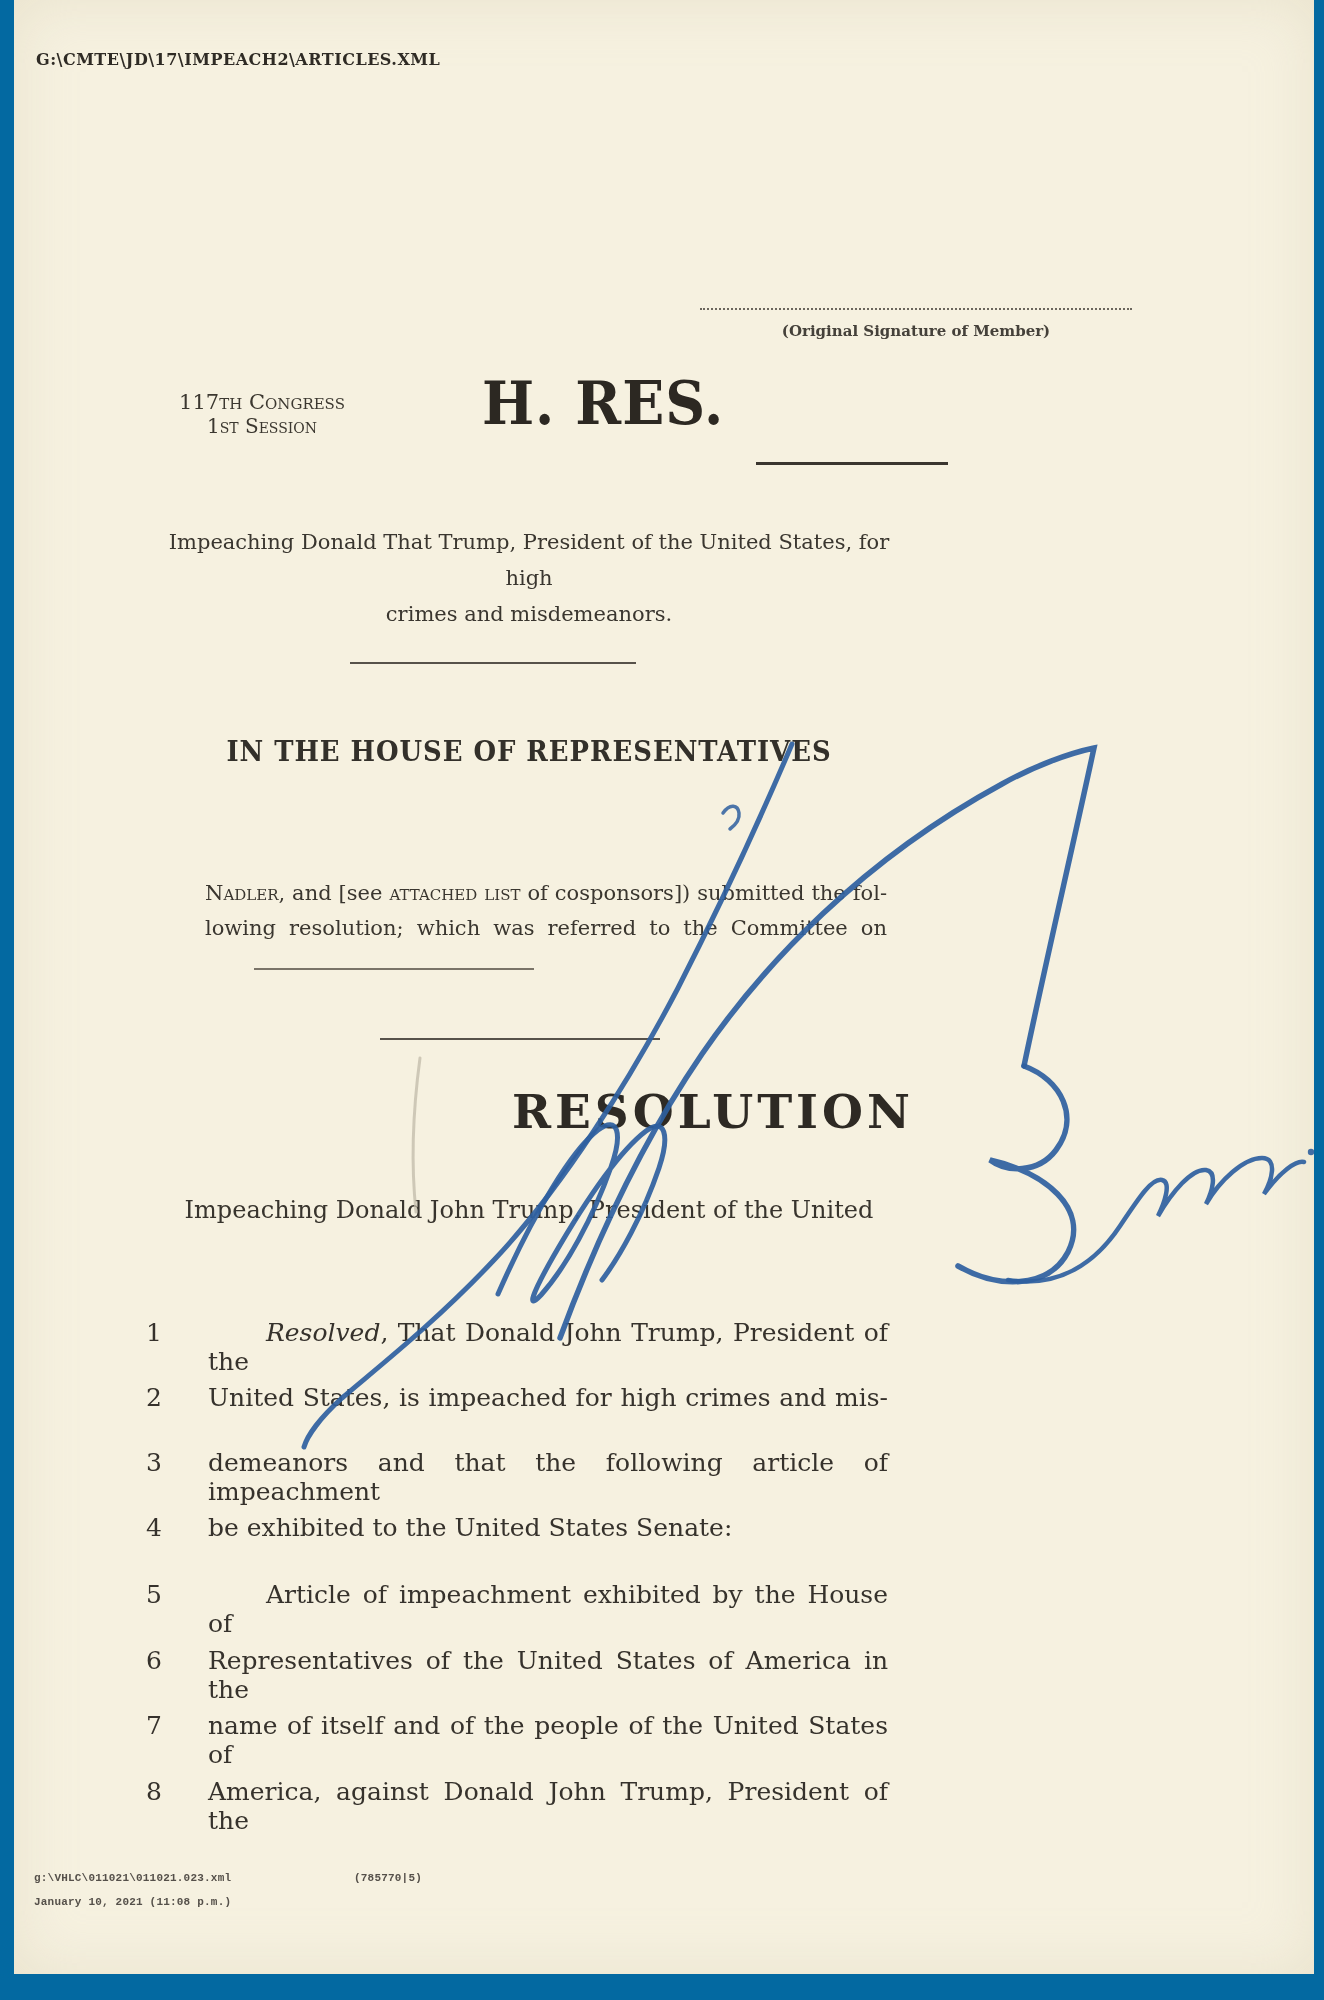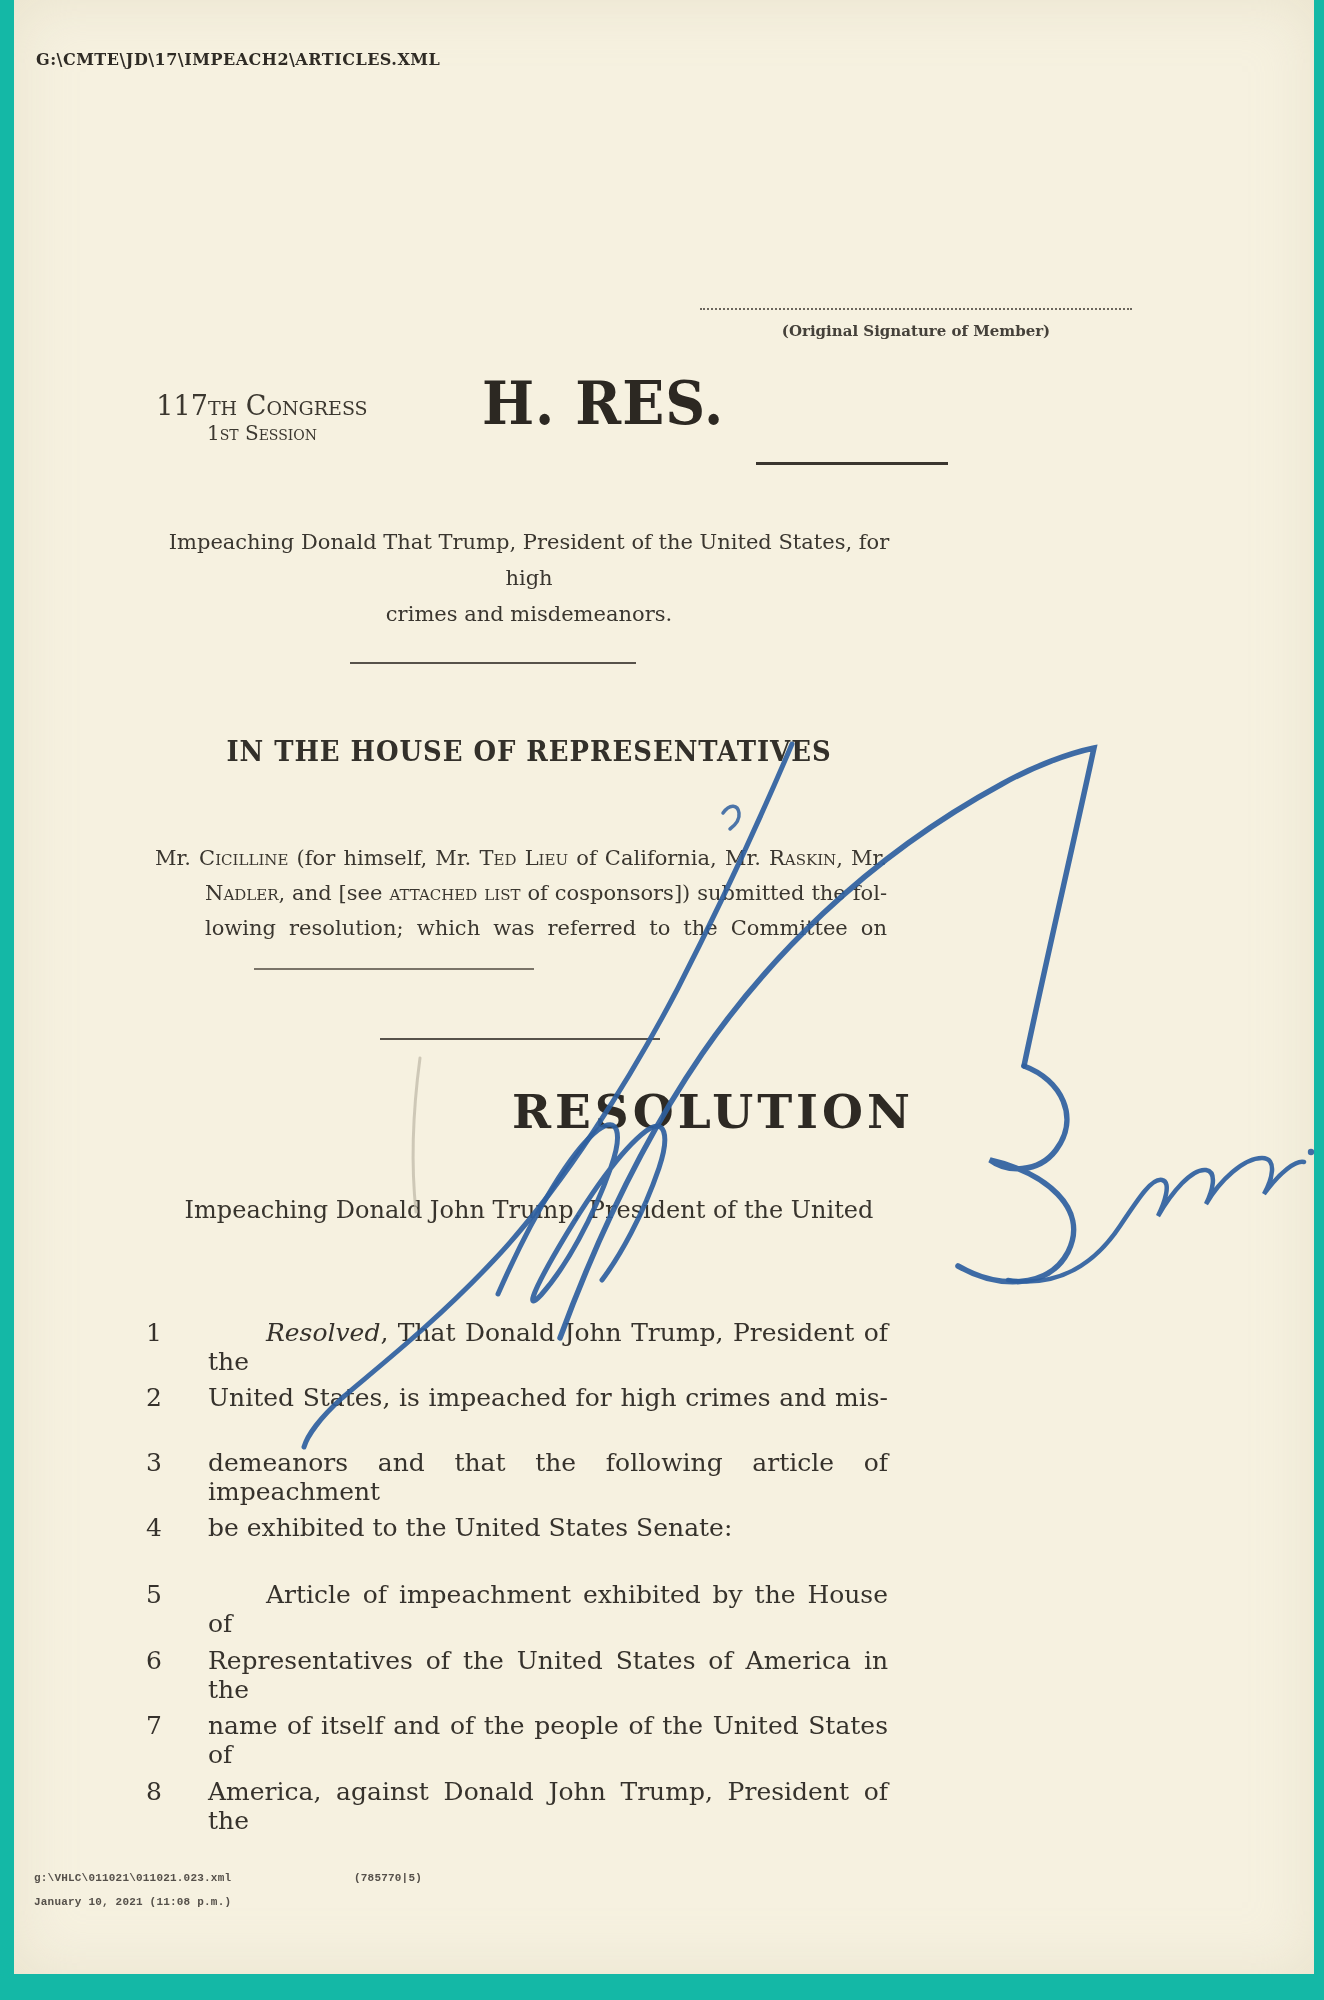"G:\CMTE\JD\17\IMPEACH2\ARTICLES.XML" #stage { background: #14b8a6 -> #0369a1 }
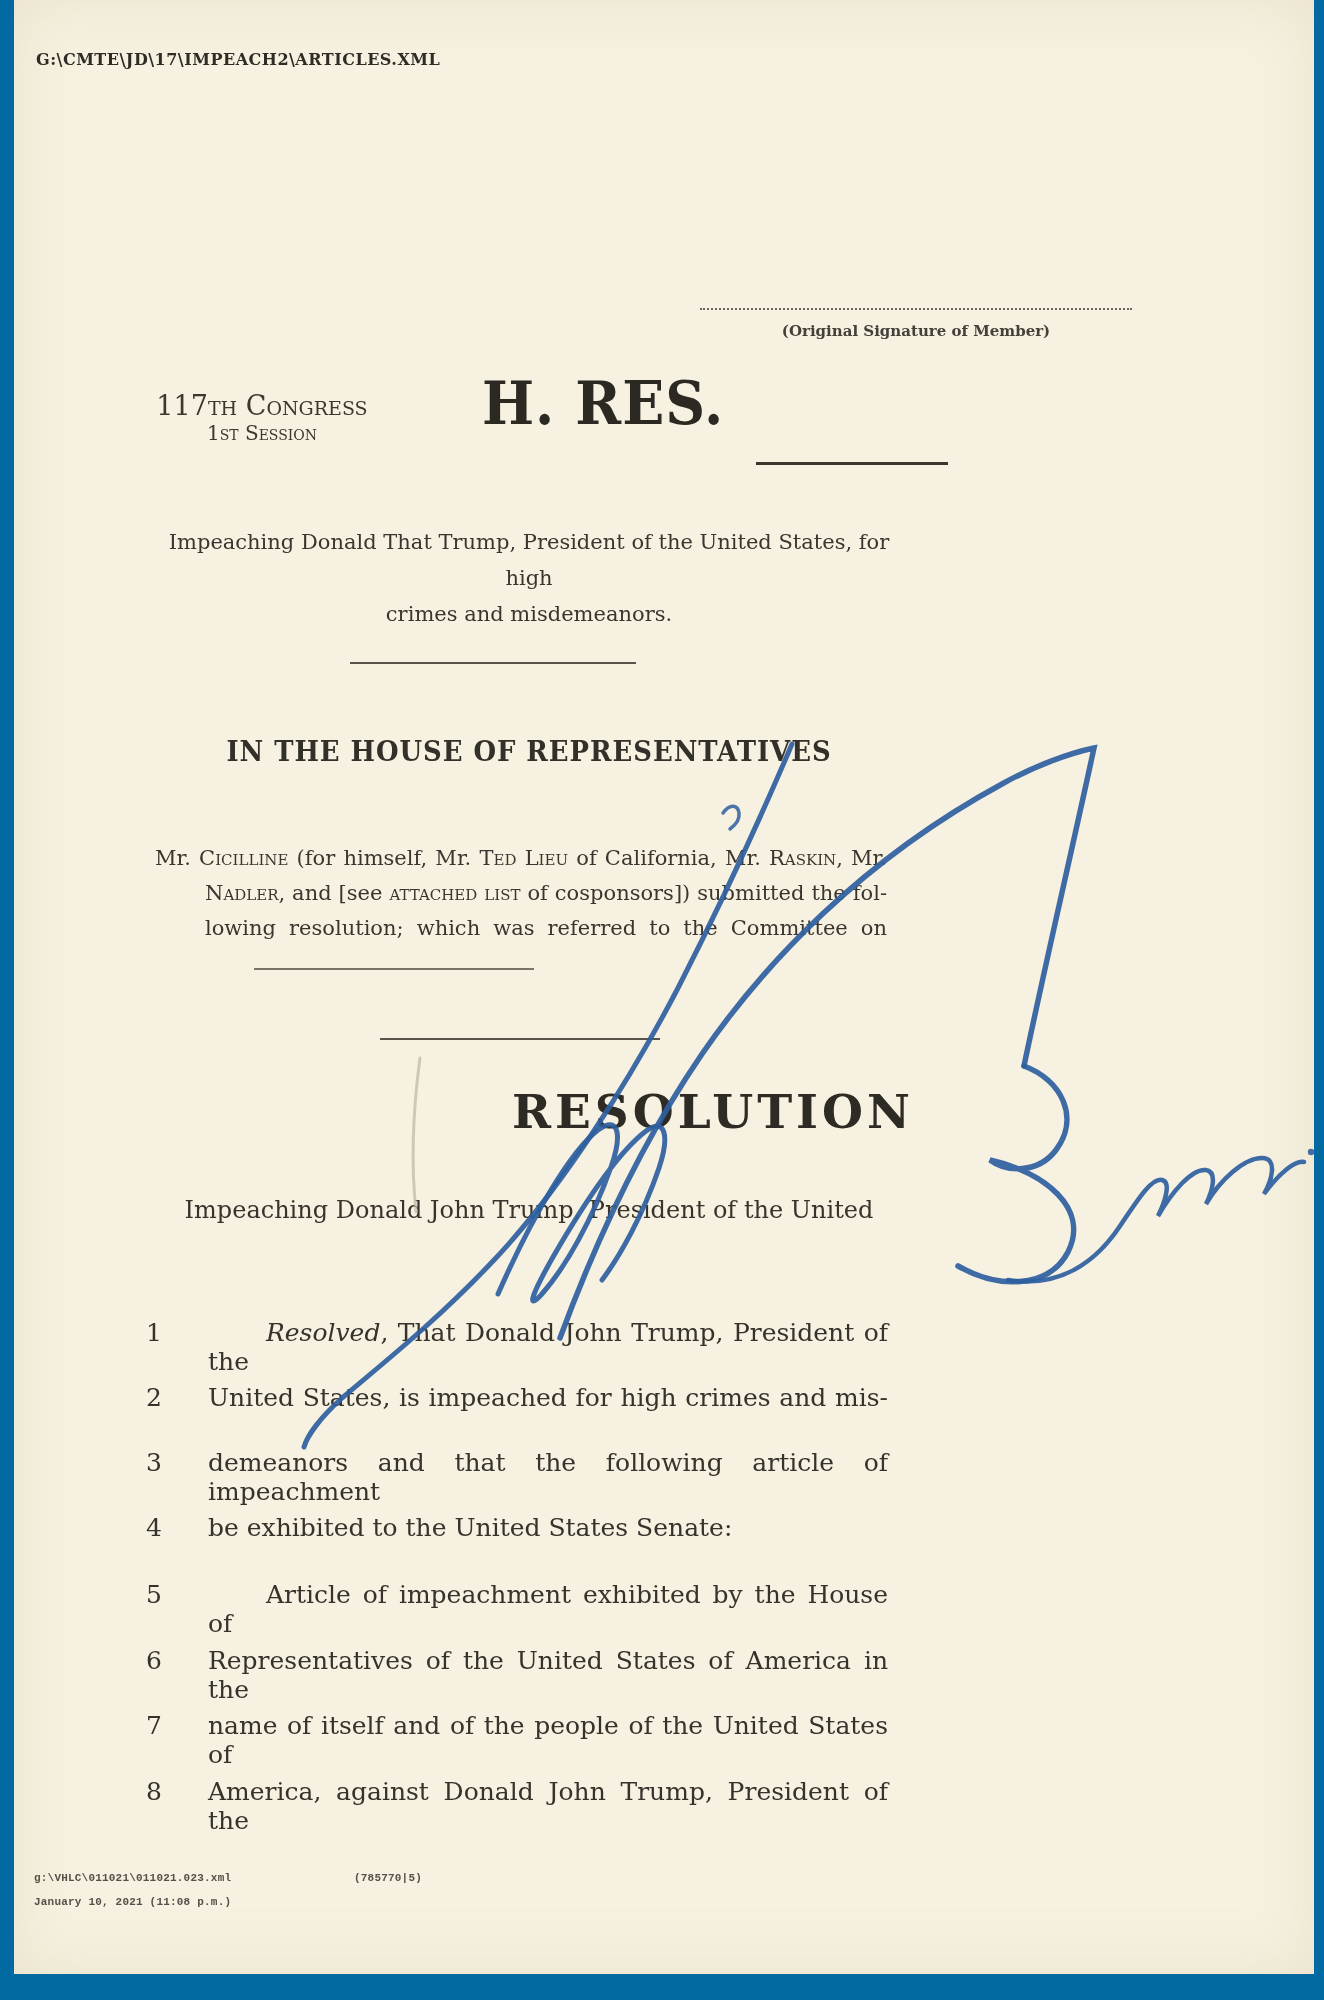"117th Congress" .congress .l1 { font-size: 27px -> 21px }
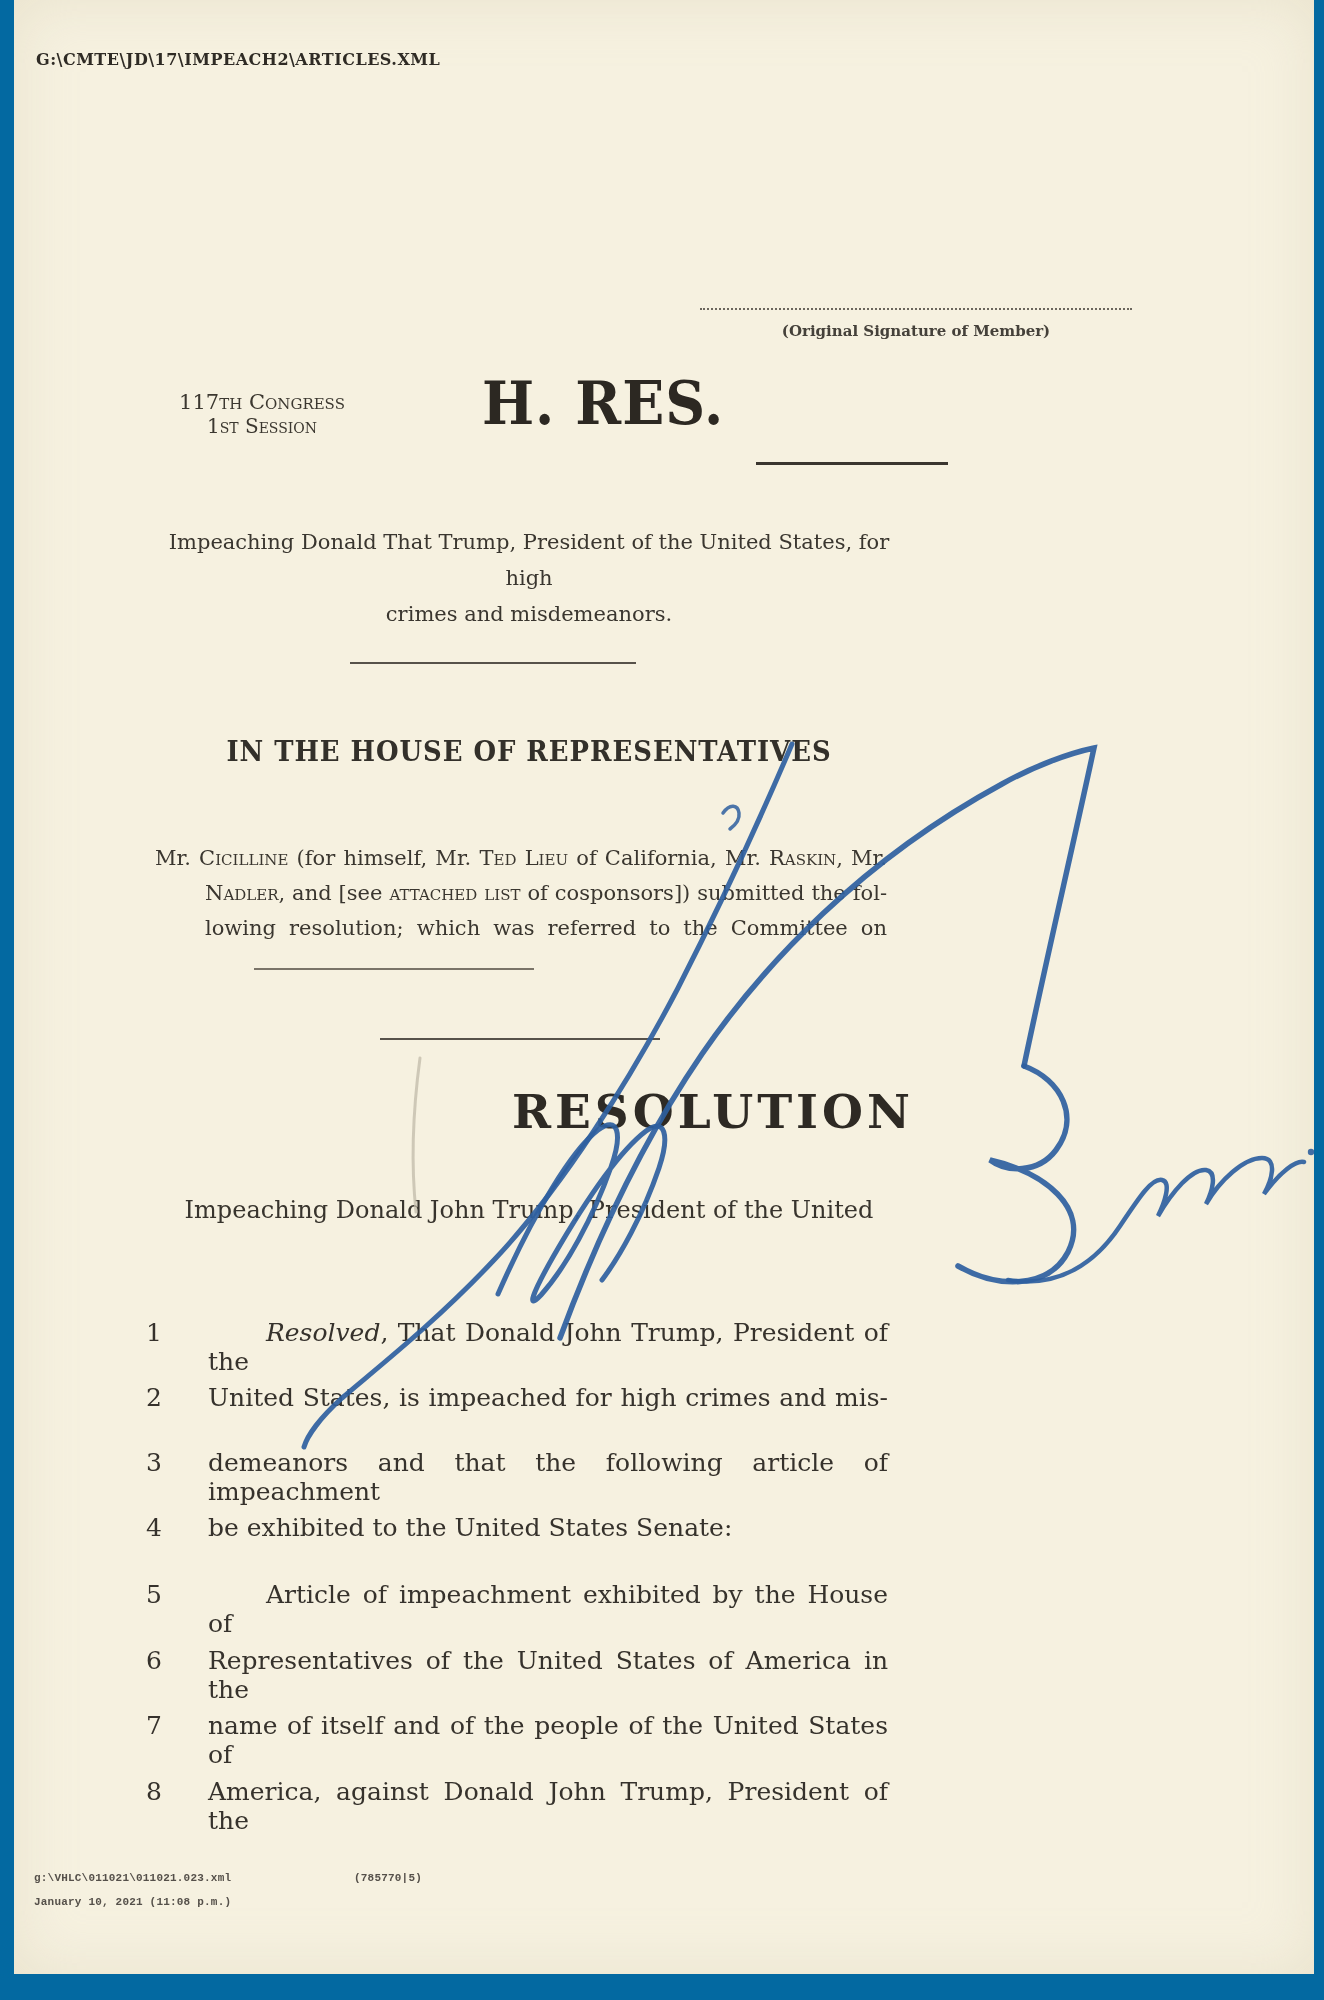"Mr. Cicilline (for himself, Mr." div.abs { html: <div><span>Mr. </span><span>Cicilline</span><span> (for himself, Mr. </span><span>Ted Lieu</span><span> of California, Mr. </span><span>Raskin</span><span>, Mr.</span></div> -> none }
